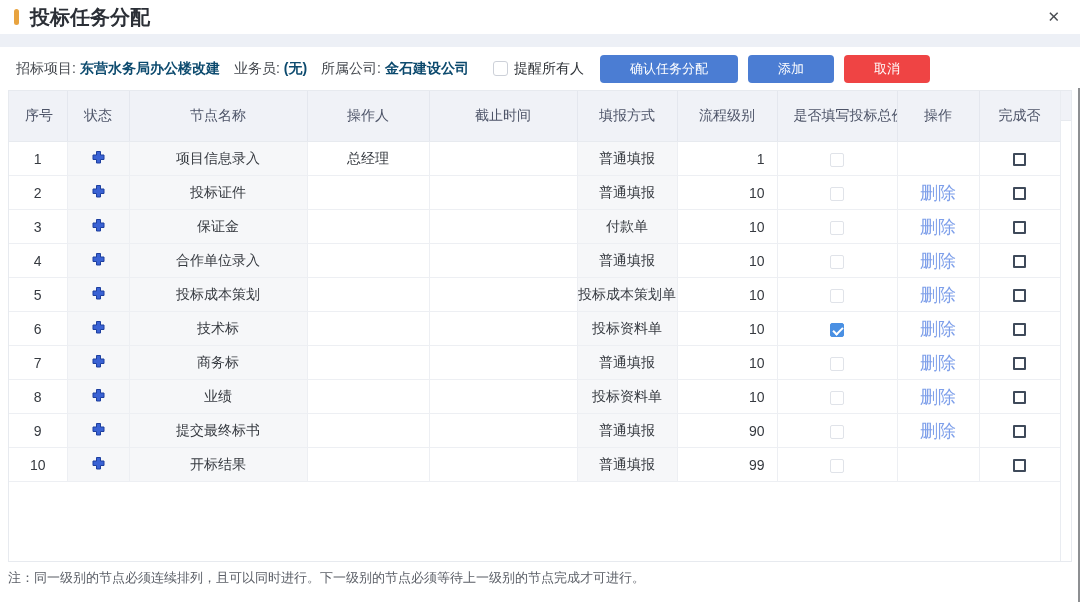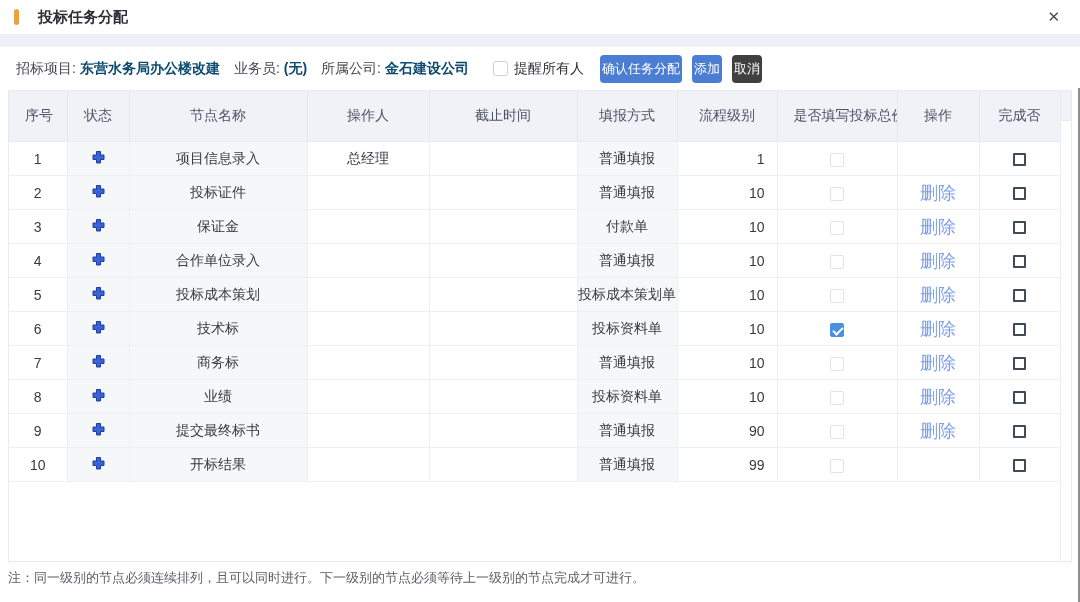"投标任务分配" .title { font-size: 15px -> 20px; margin-left: 19px -> 11px }
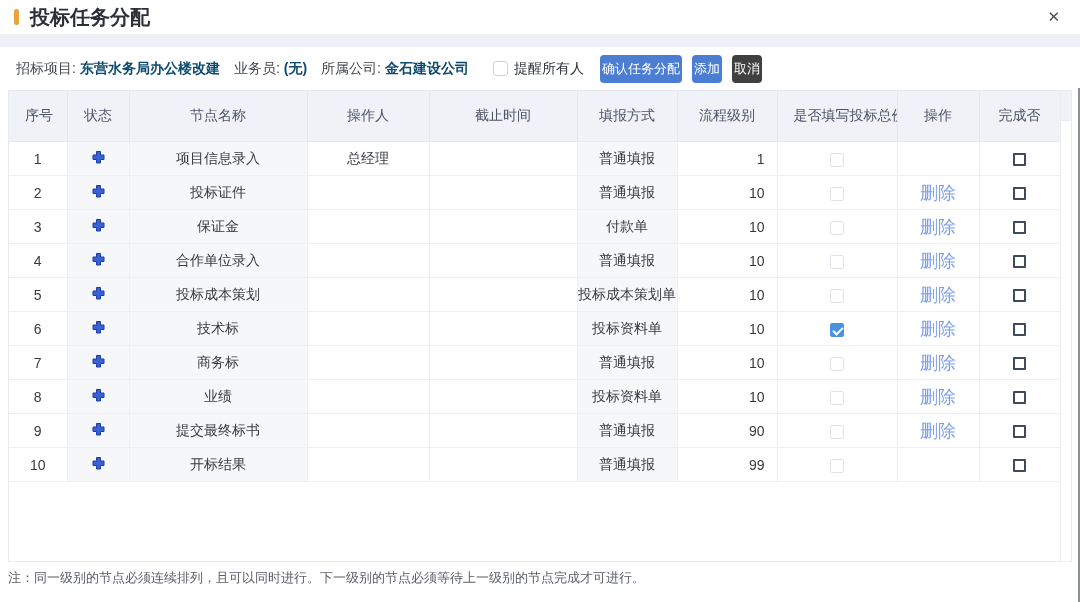"确认任务分配" .btn { padding: 0 2px -> 0 30px }
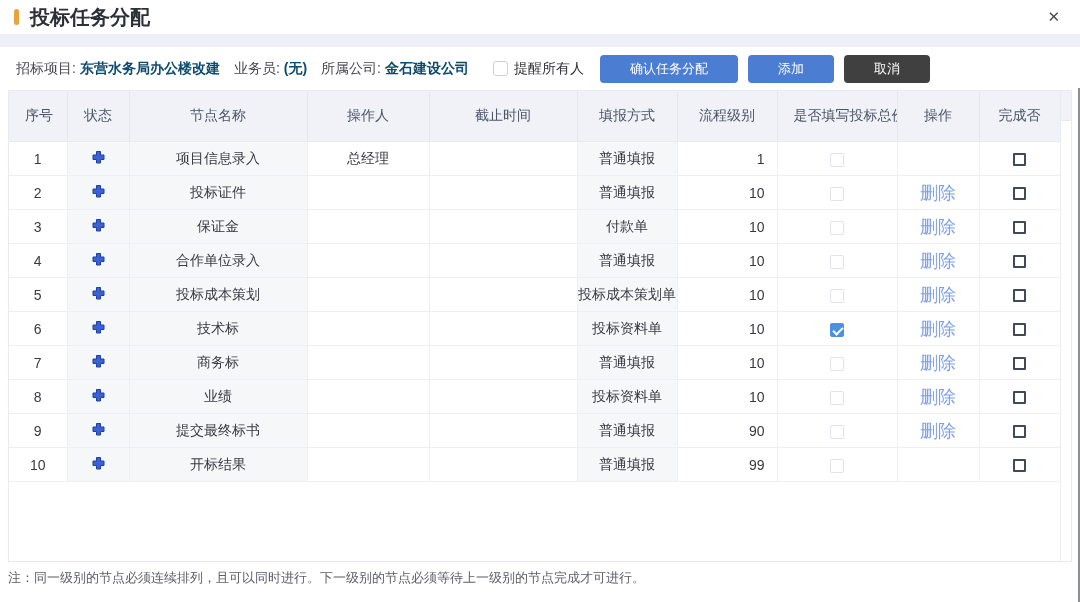"取消" .btn.warning { background: #404040 -> #ef4444 }
